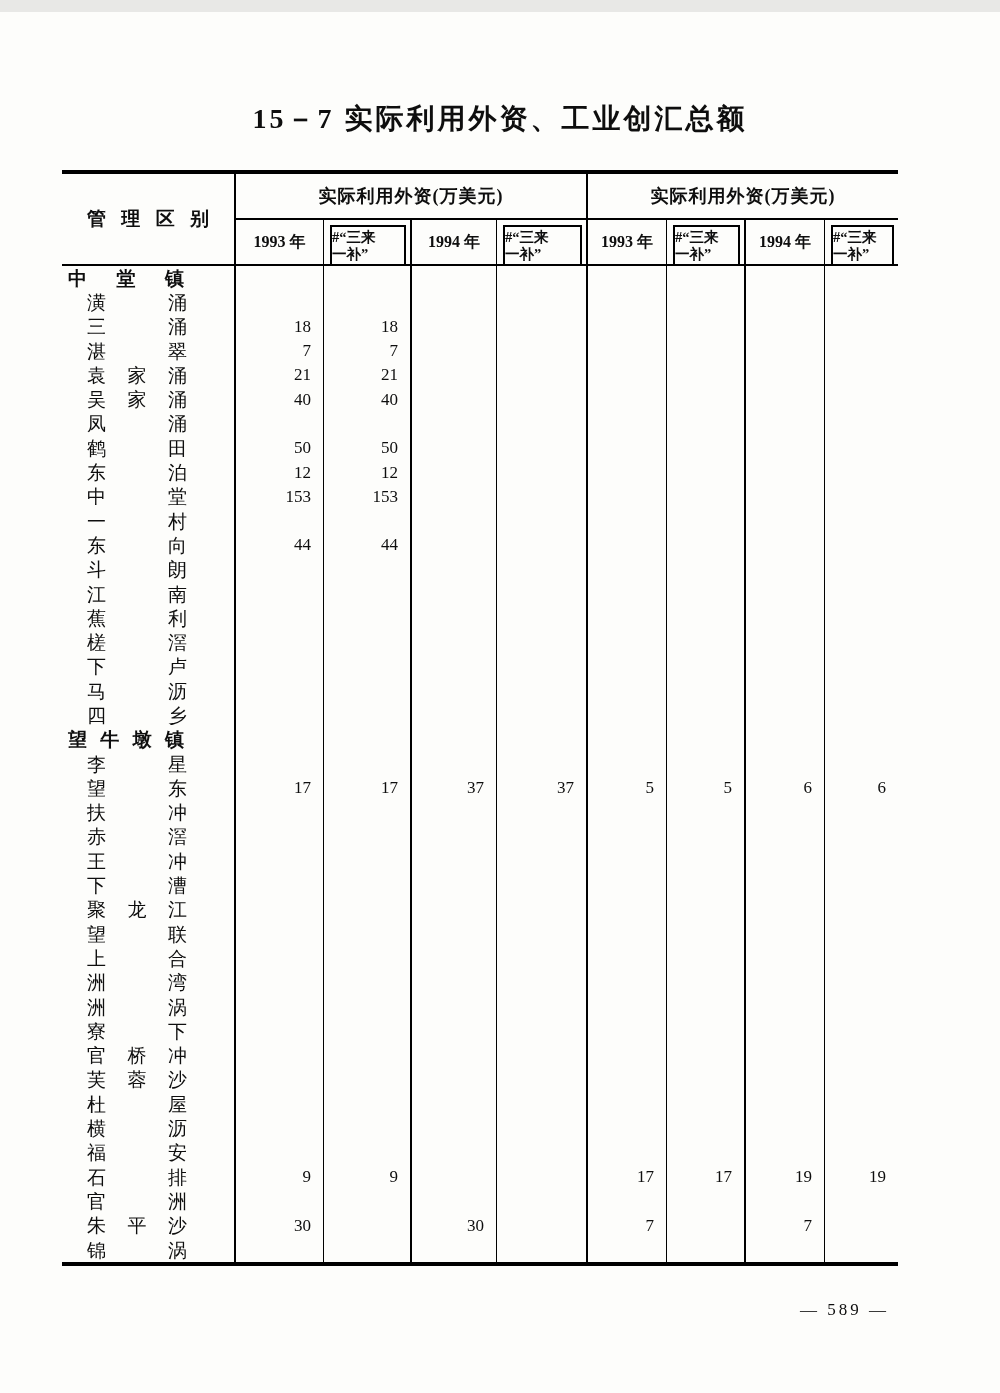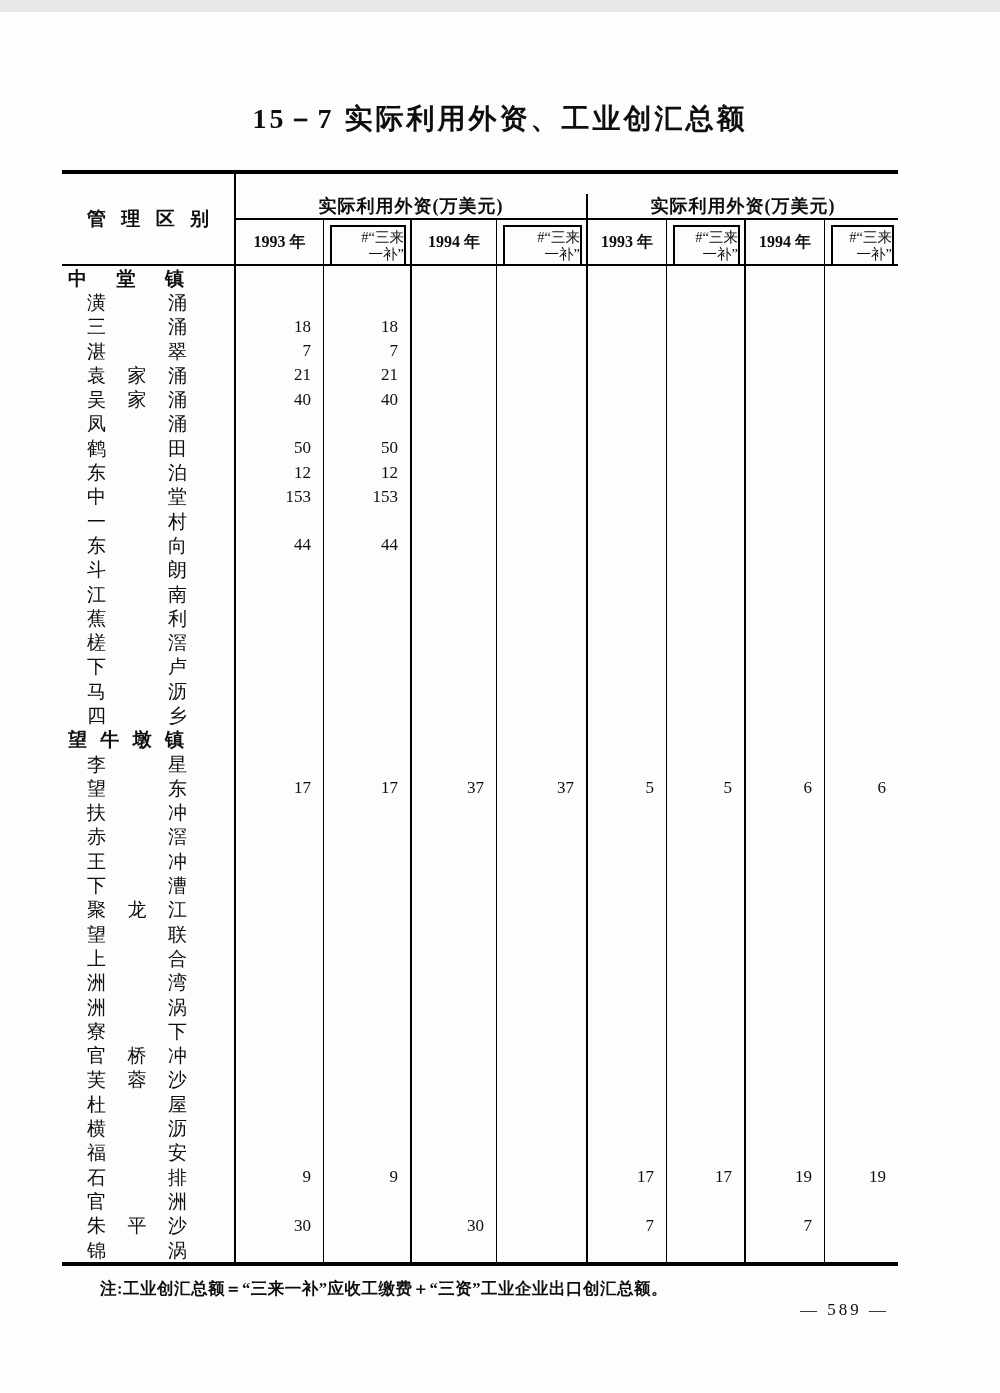"实际利用外资(万美元)" .group-row { align-items: flex-end -> none }
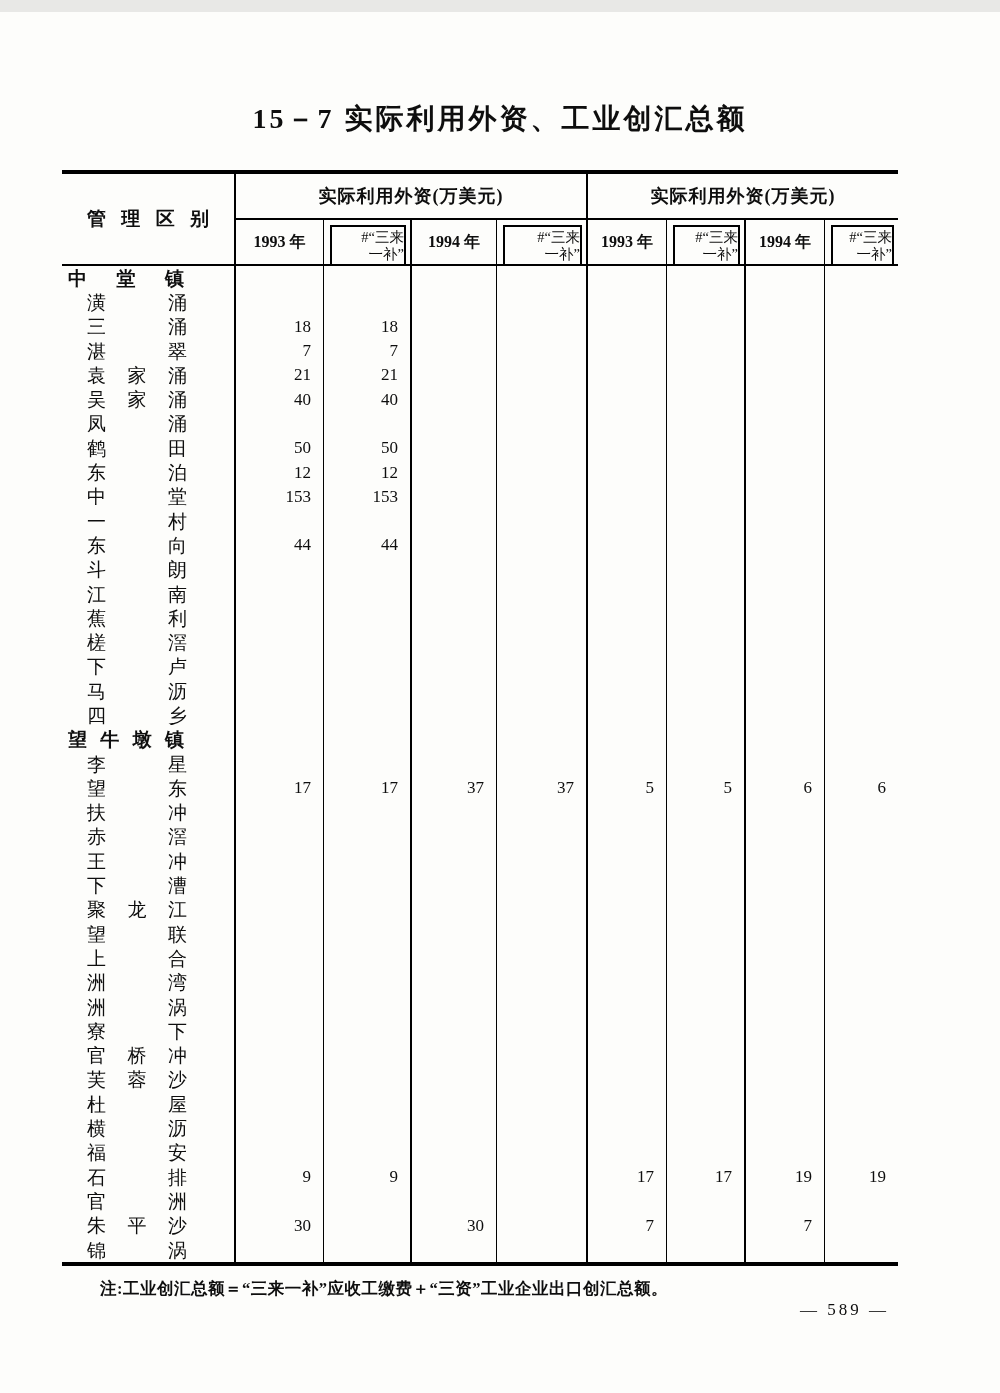"#“三来" .sanbox { align-items: flex-end -> flex-start; font-weight: 400 -> 700 }
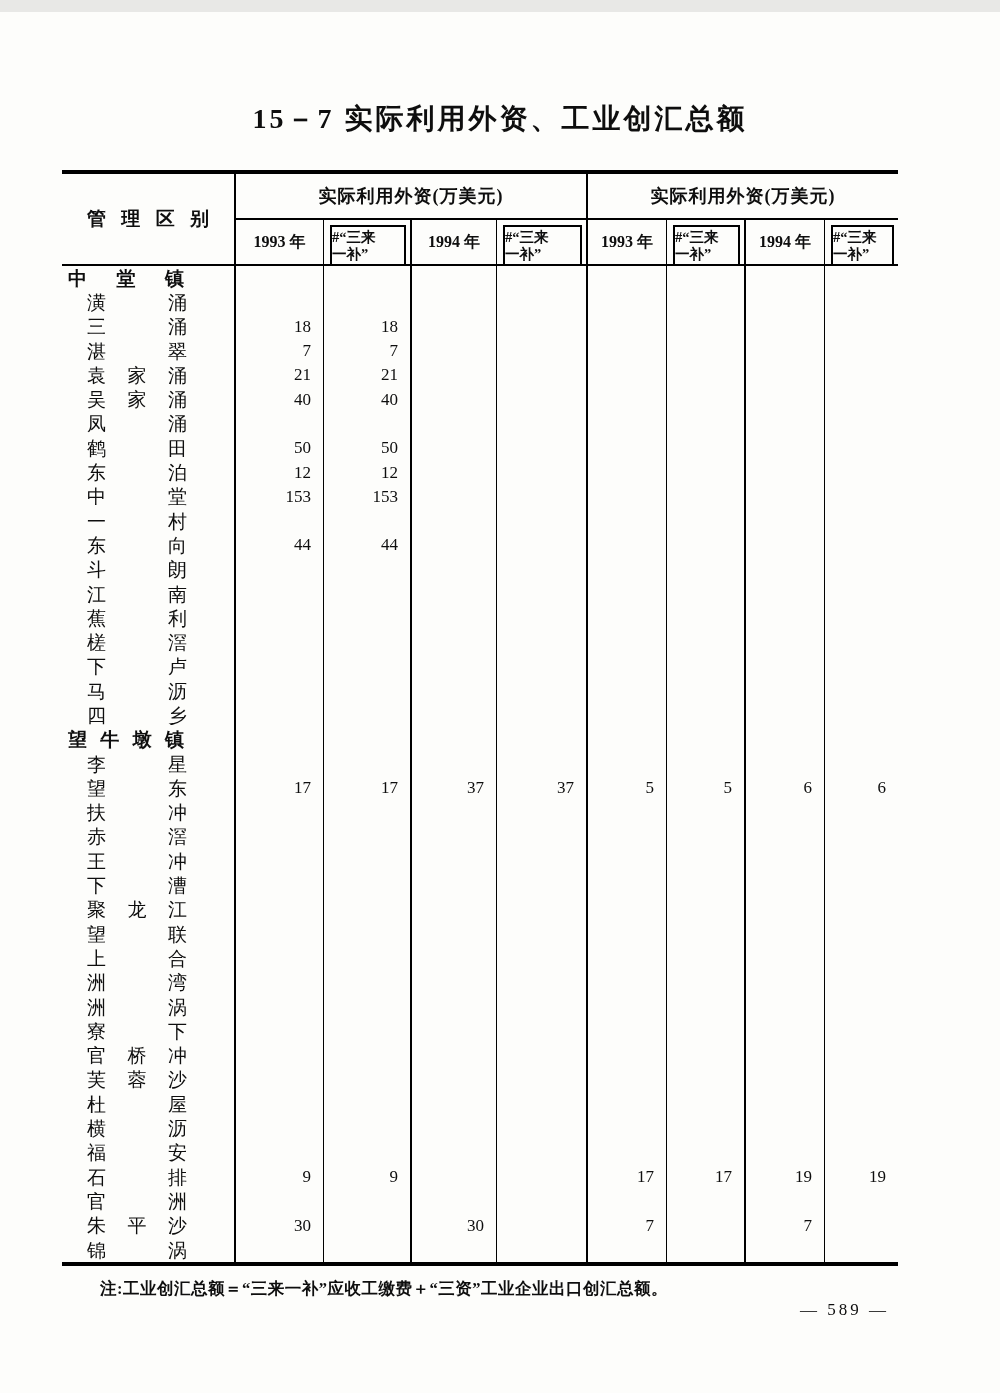"注:工业创汇总额＝“三来一补”应收工缴费＋“三资”工业企业出口创汇总额。" div.footnote { html: <div>注:工业创汇总额＝“三来一补”应收工缴费＋“三资”工业企业出口创汇总额。</div> -> none }
